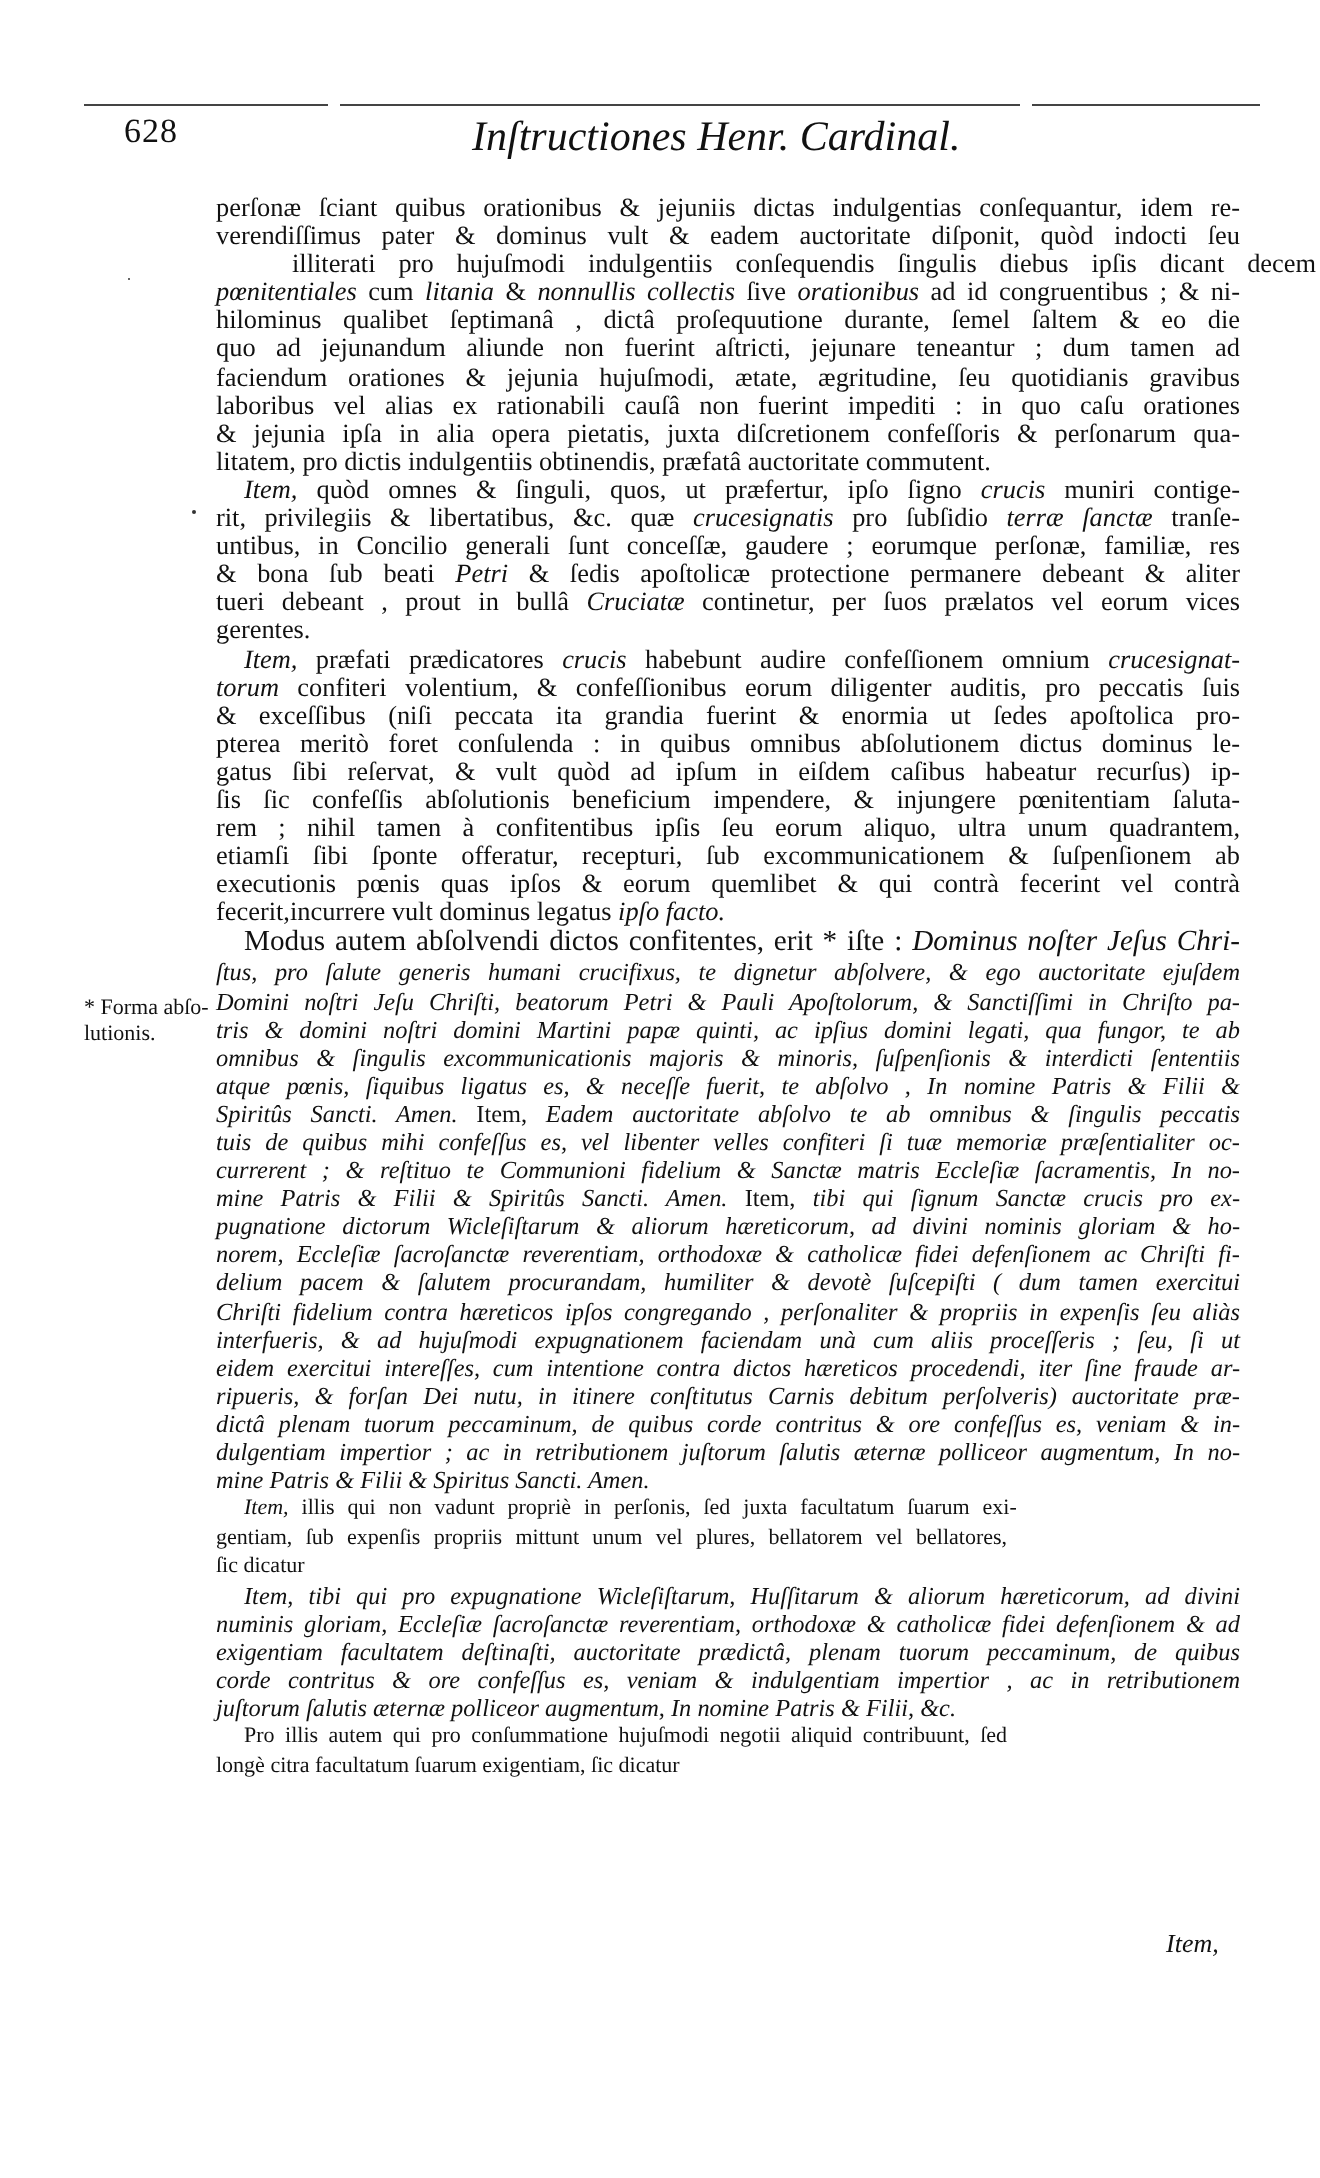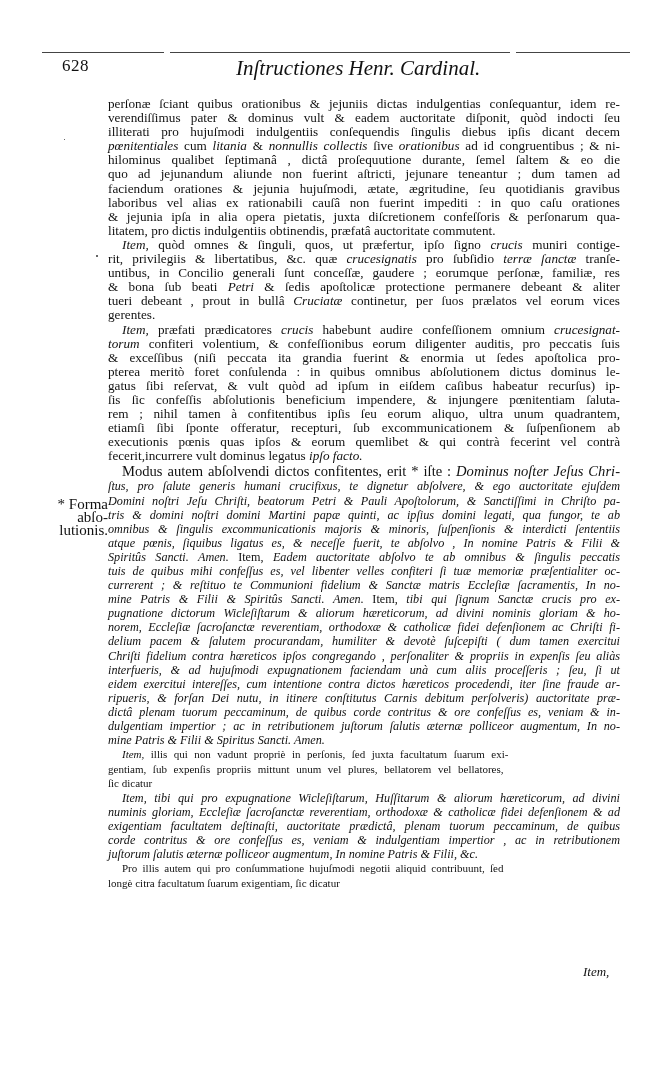"illiterati pro hujuſmodi indulgentiis" div.line { margin-left: none -> 38px }
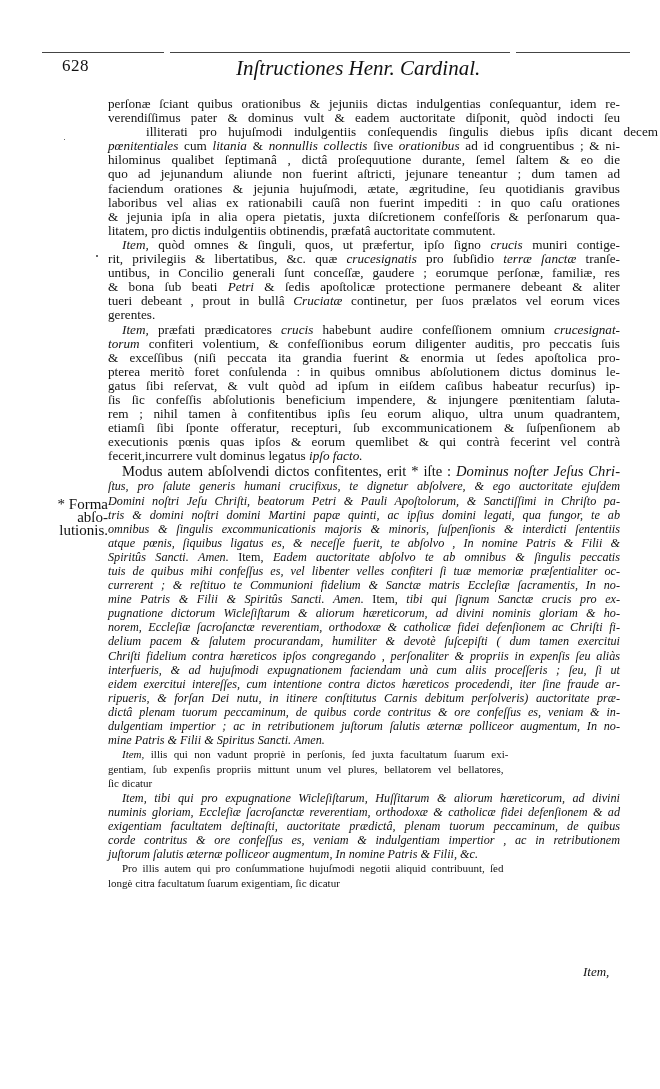"* Forma abſo-" .margin-note { font-size: 15px -> 11px; text-align: right -> none }
